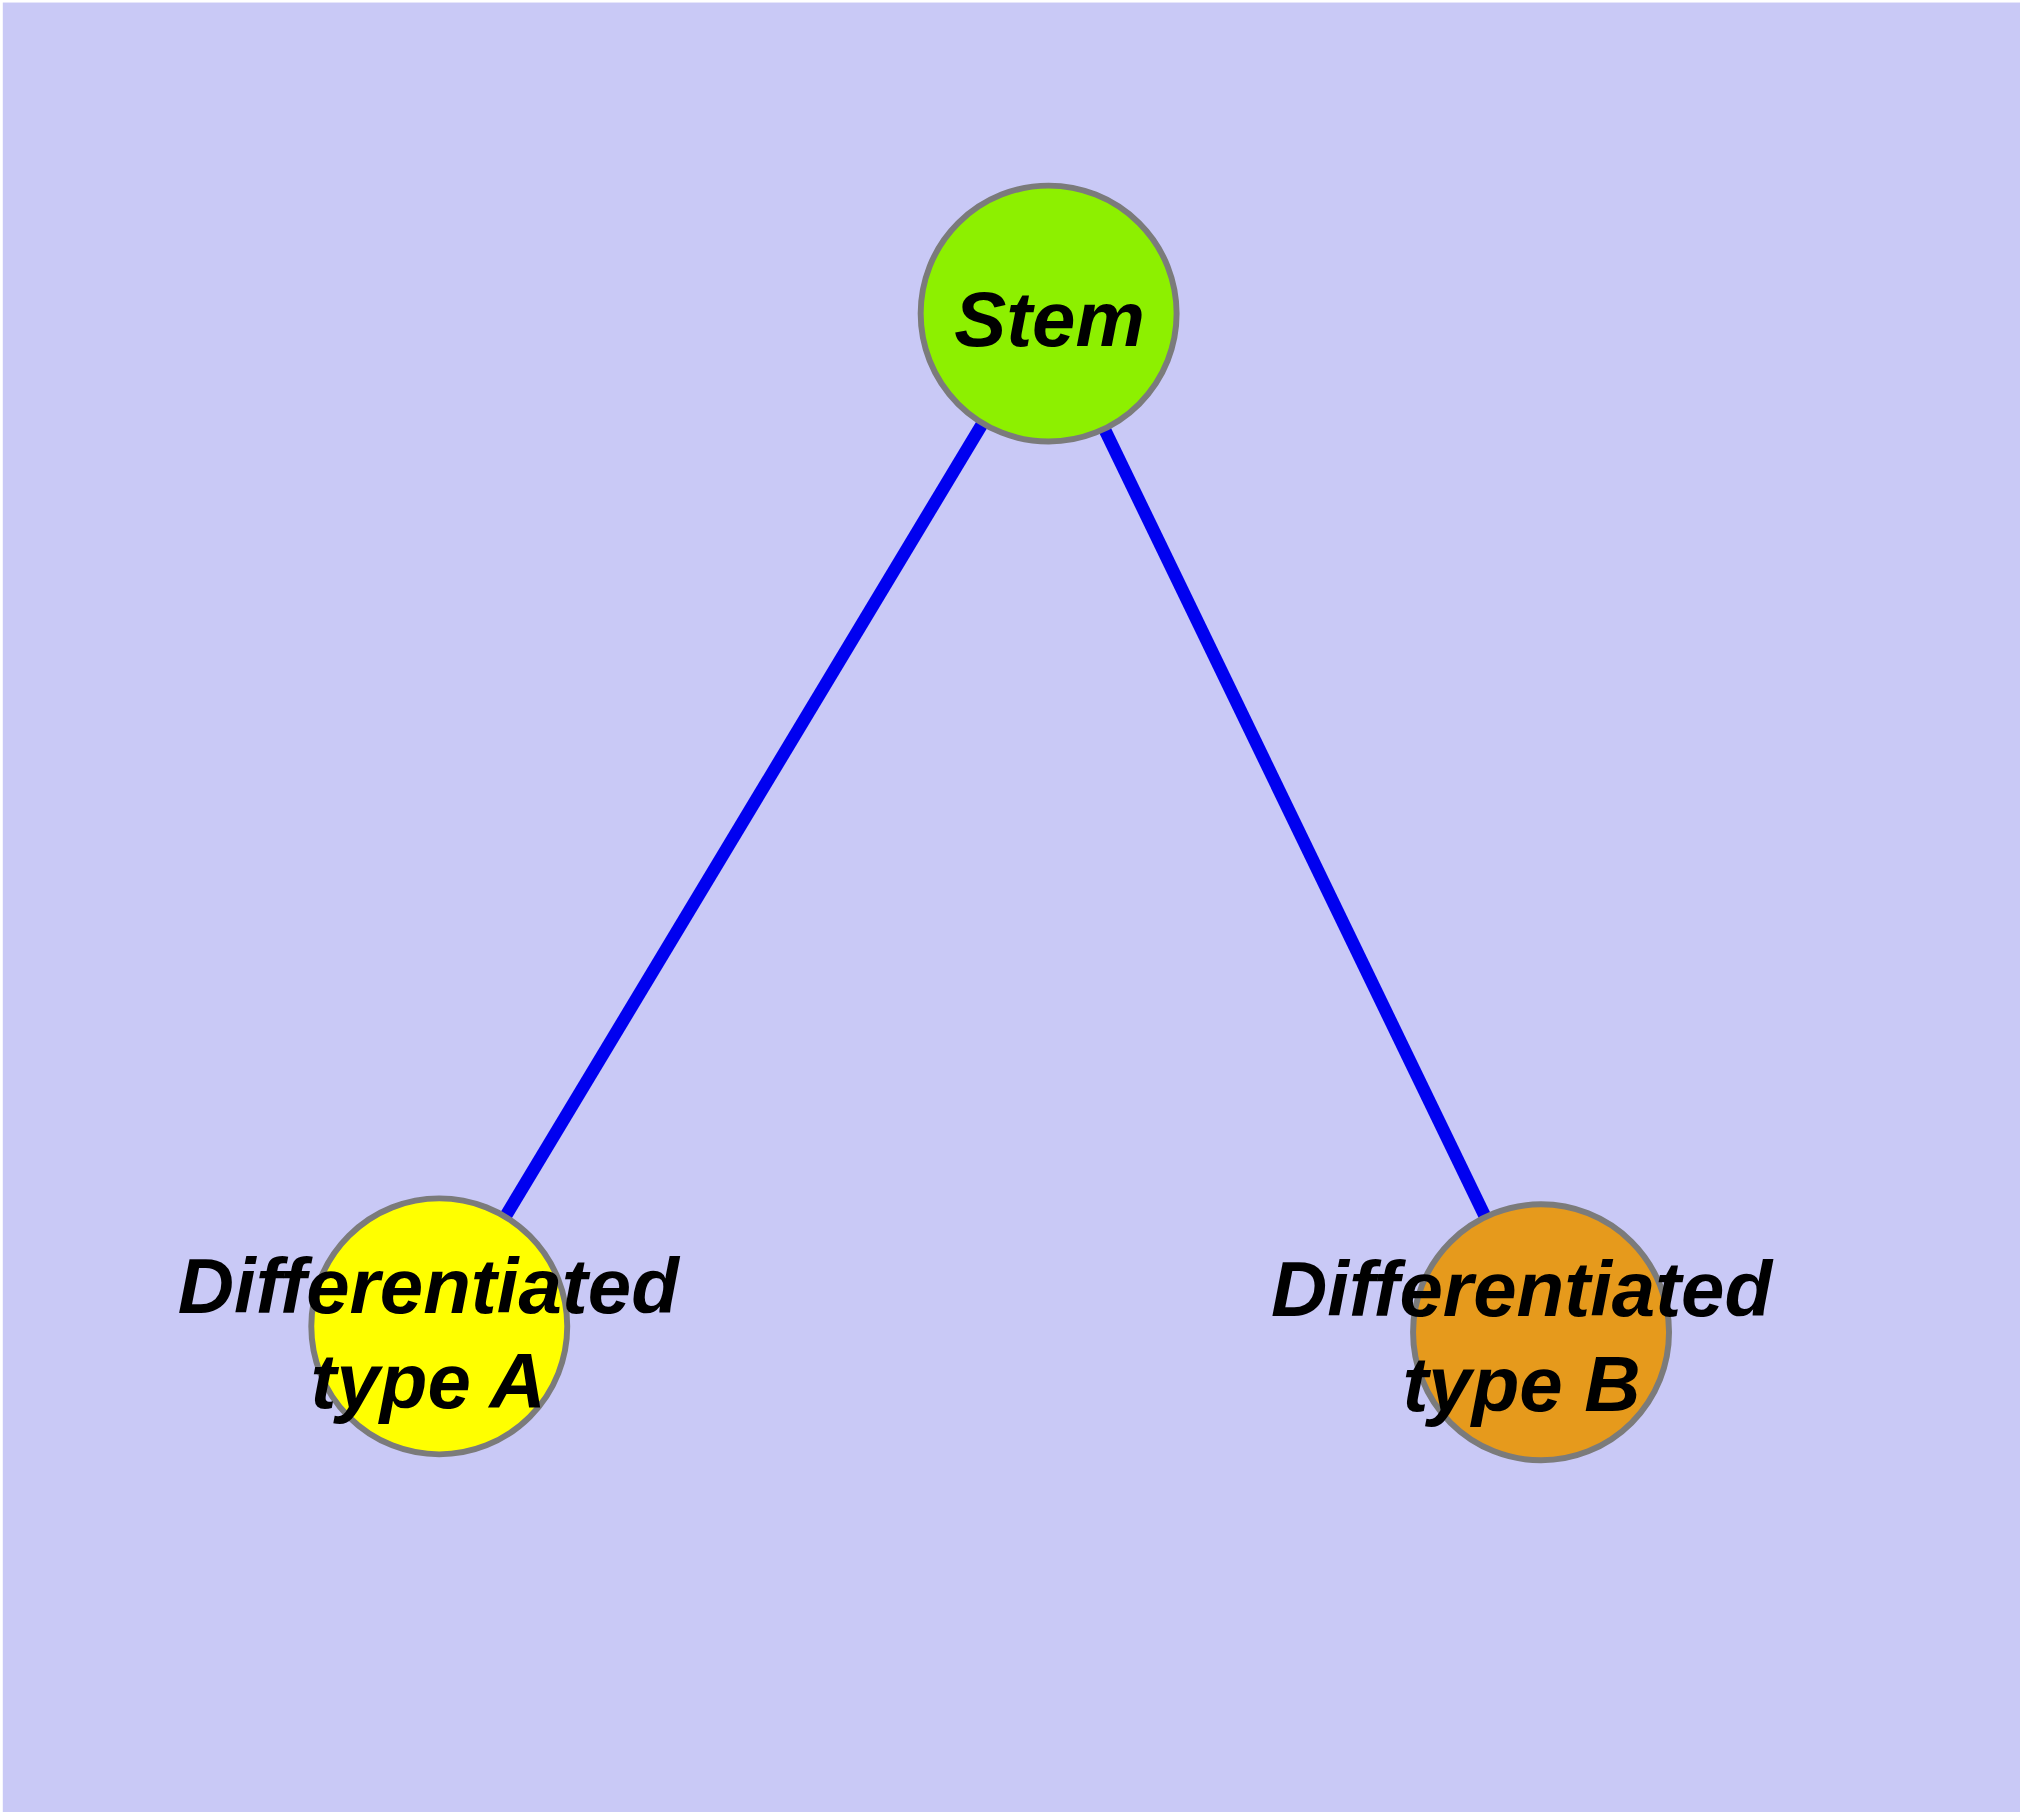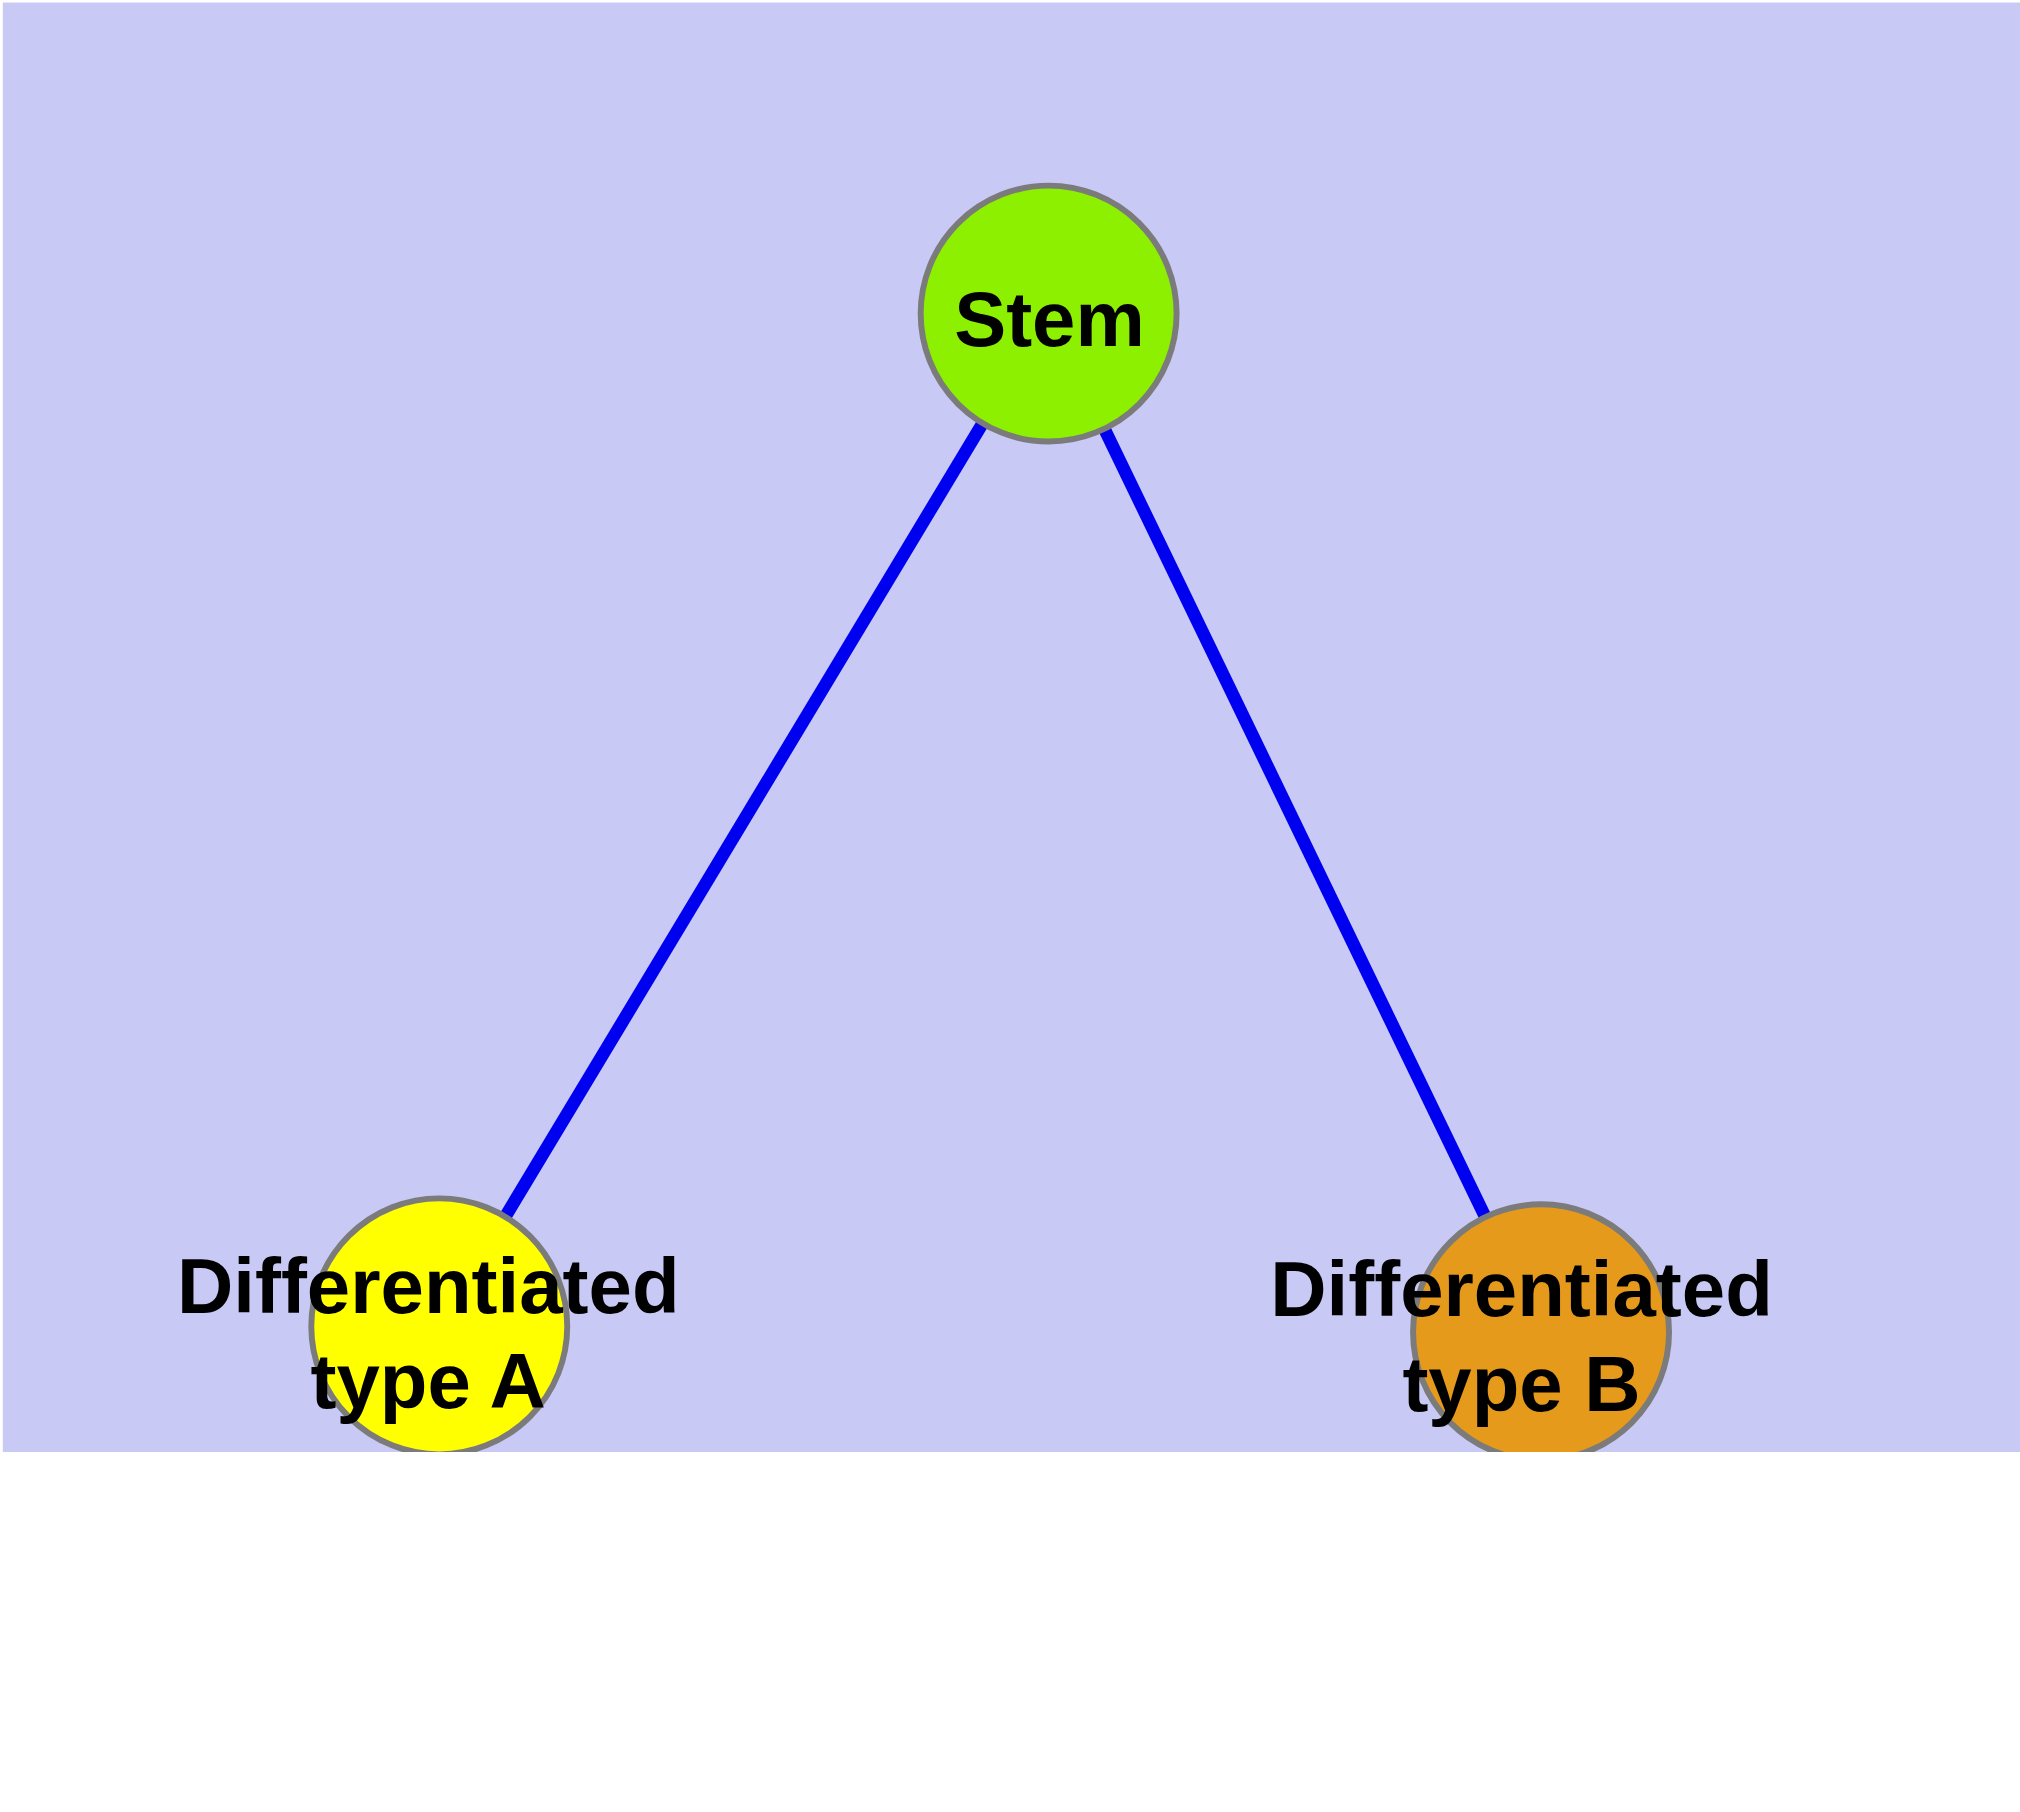"Stem" .stage { font-style: none -> italic; height: 1452px -> 1812px }
